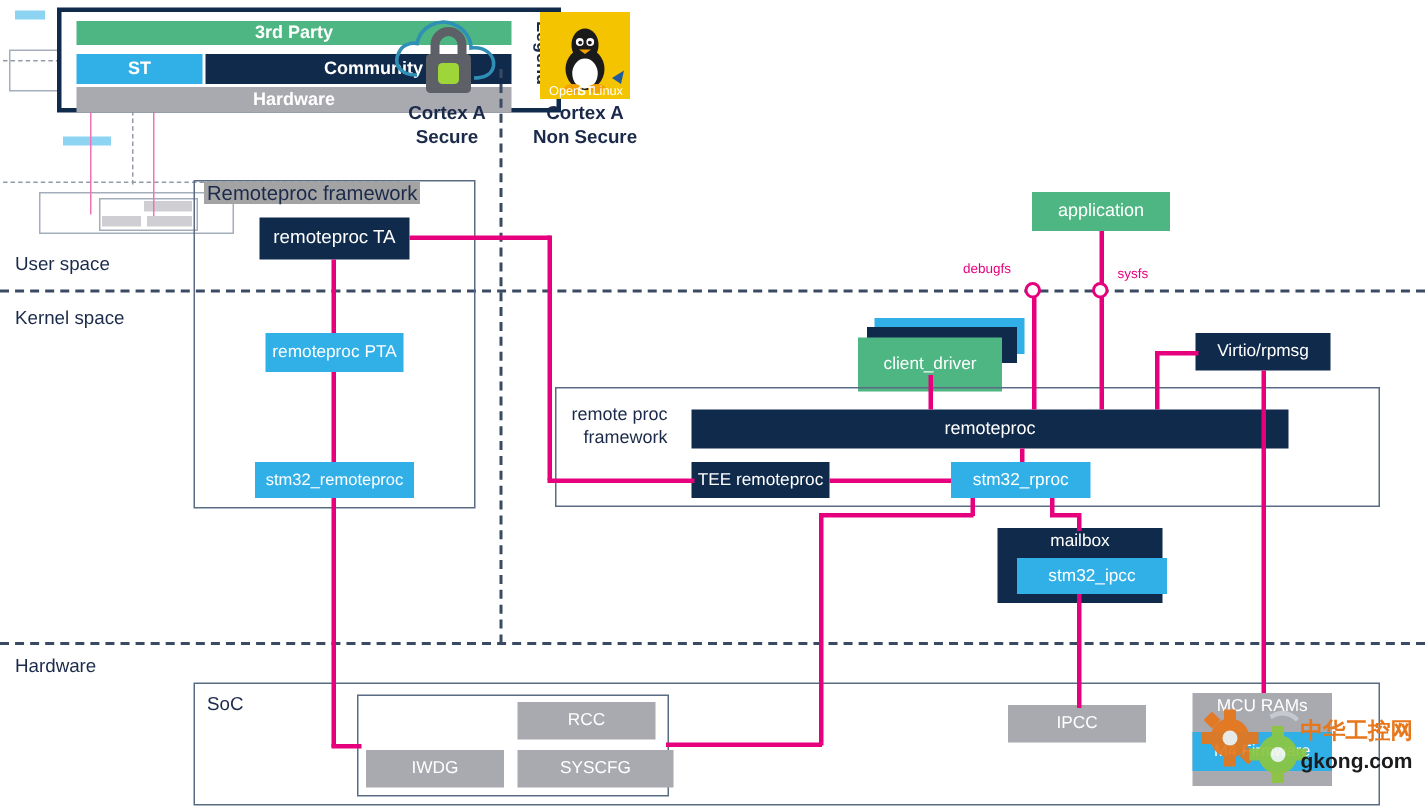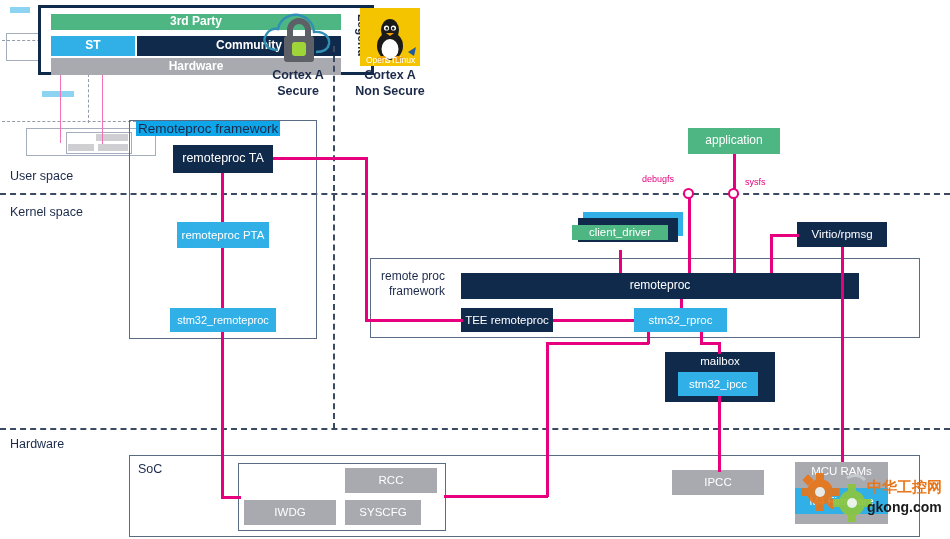"Remoteproc framework" div.lbl { background: #0ea5e9 -> #a3a3a3 }
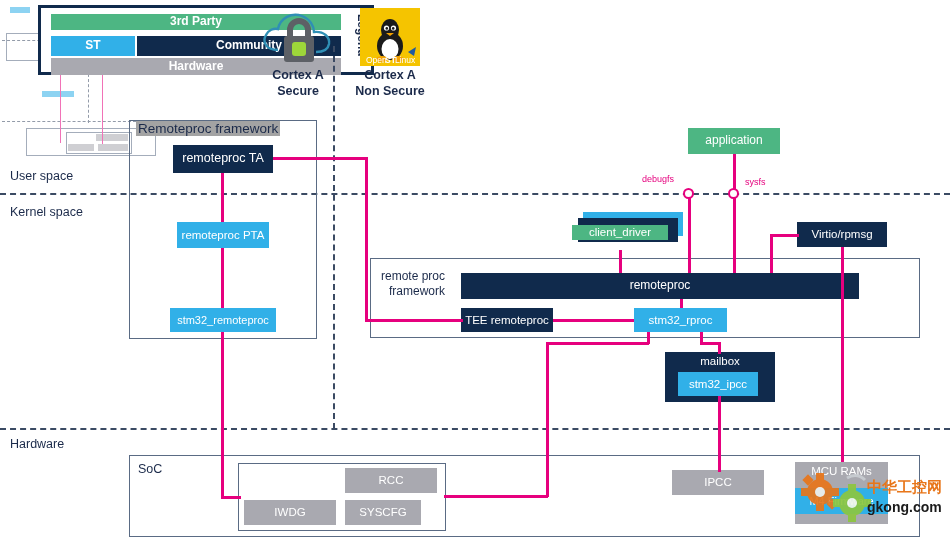"client_driver" div.blk { height: 15px -> 36px }
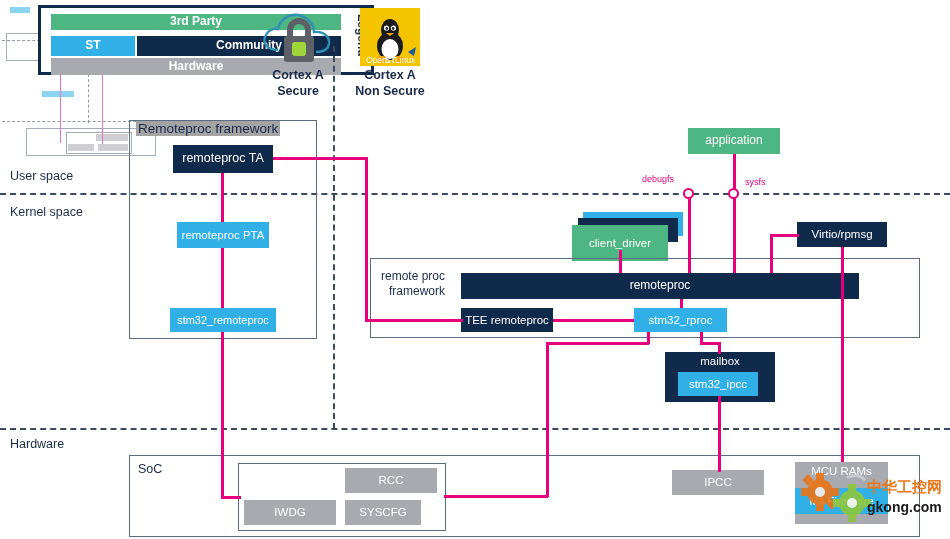"stm32_ipcc" div.blk { width: 80px -> 100px }
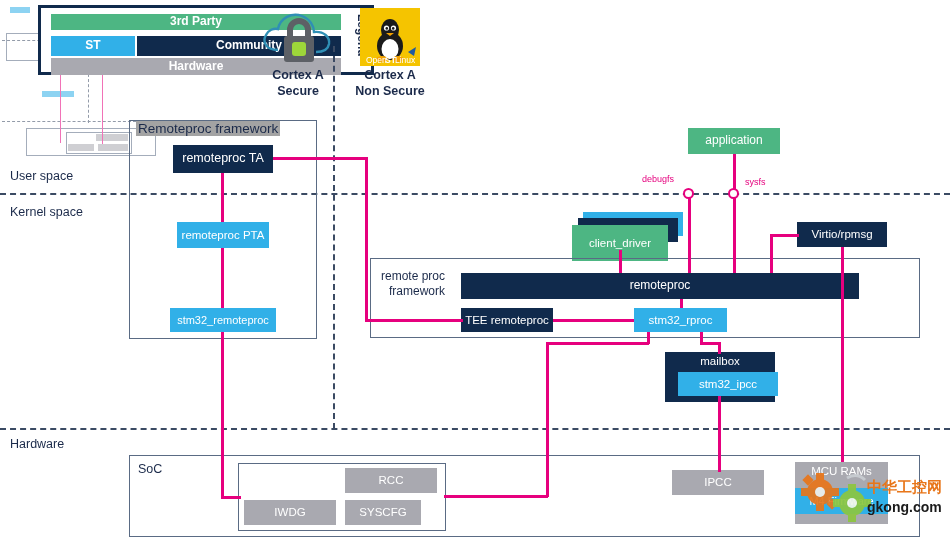"SYSCFG" div.blk { width: 76px -> 104px }
